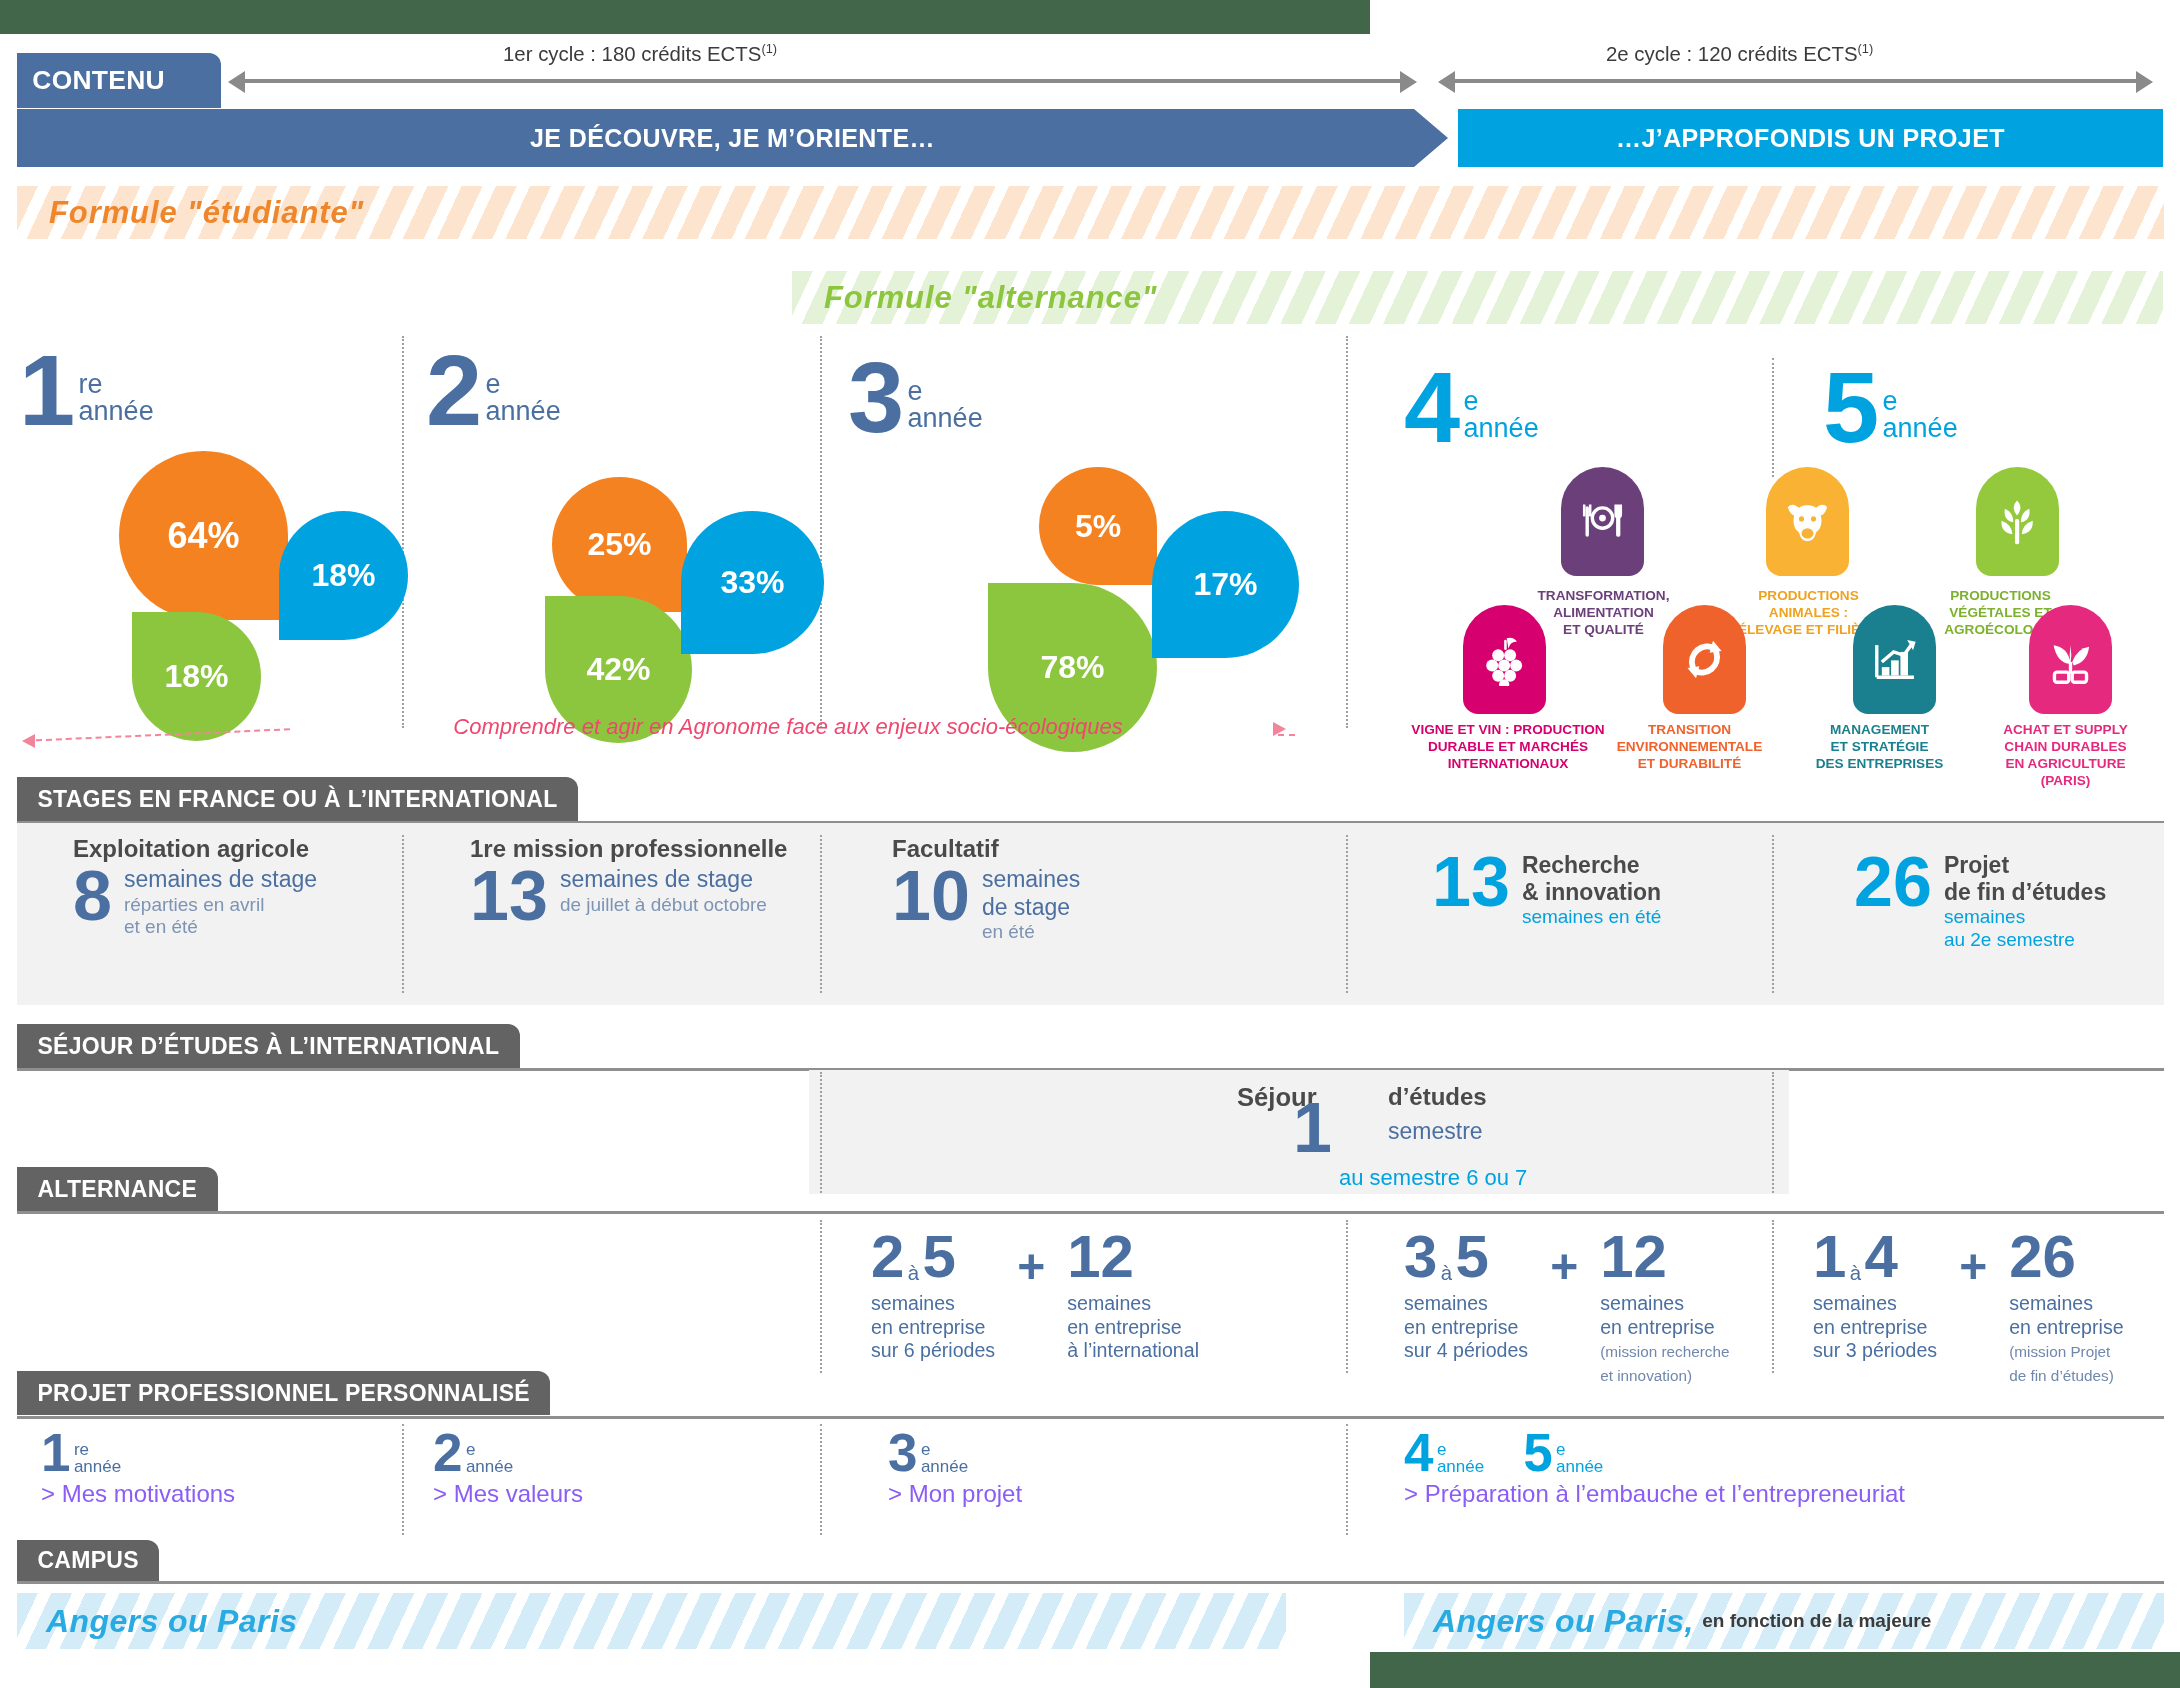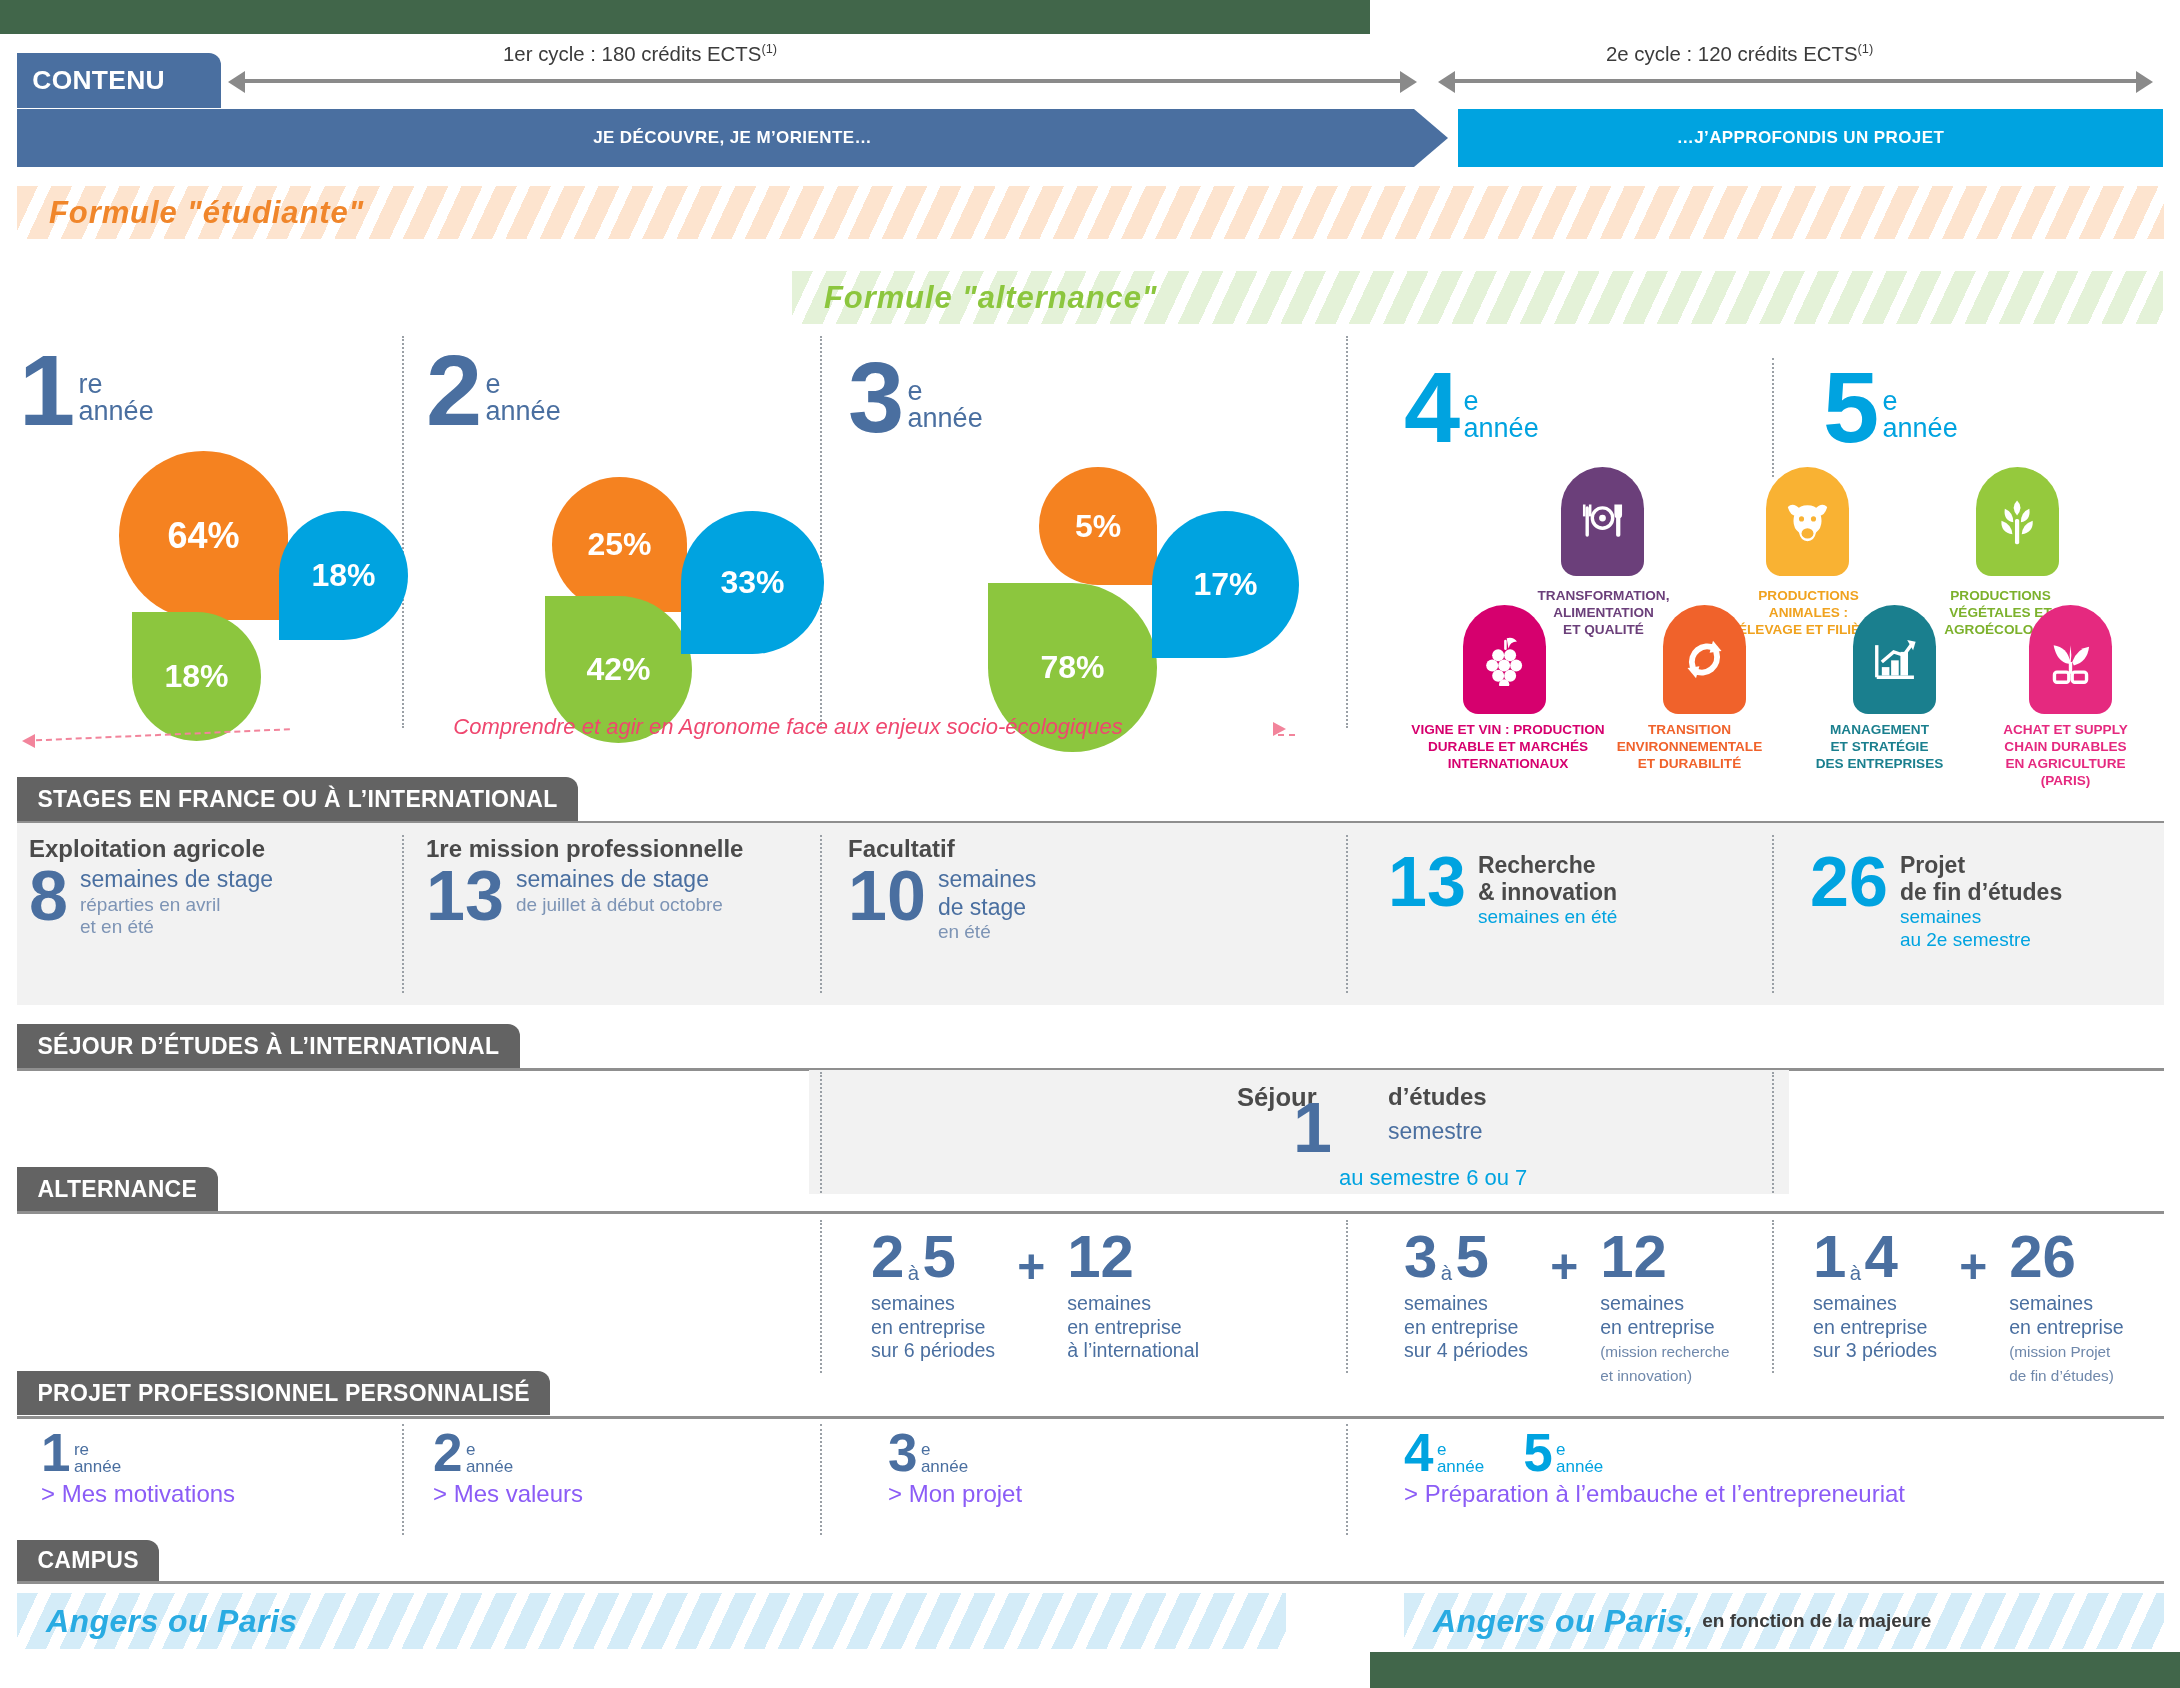"JE DÉCOUVRE, JE M’ORIENTE…" .band-blue-dark span, .band-blue-light span { font-size: 17px -> 25px }
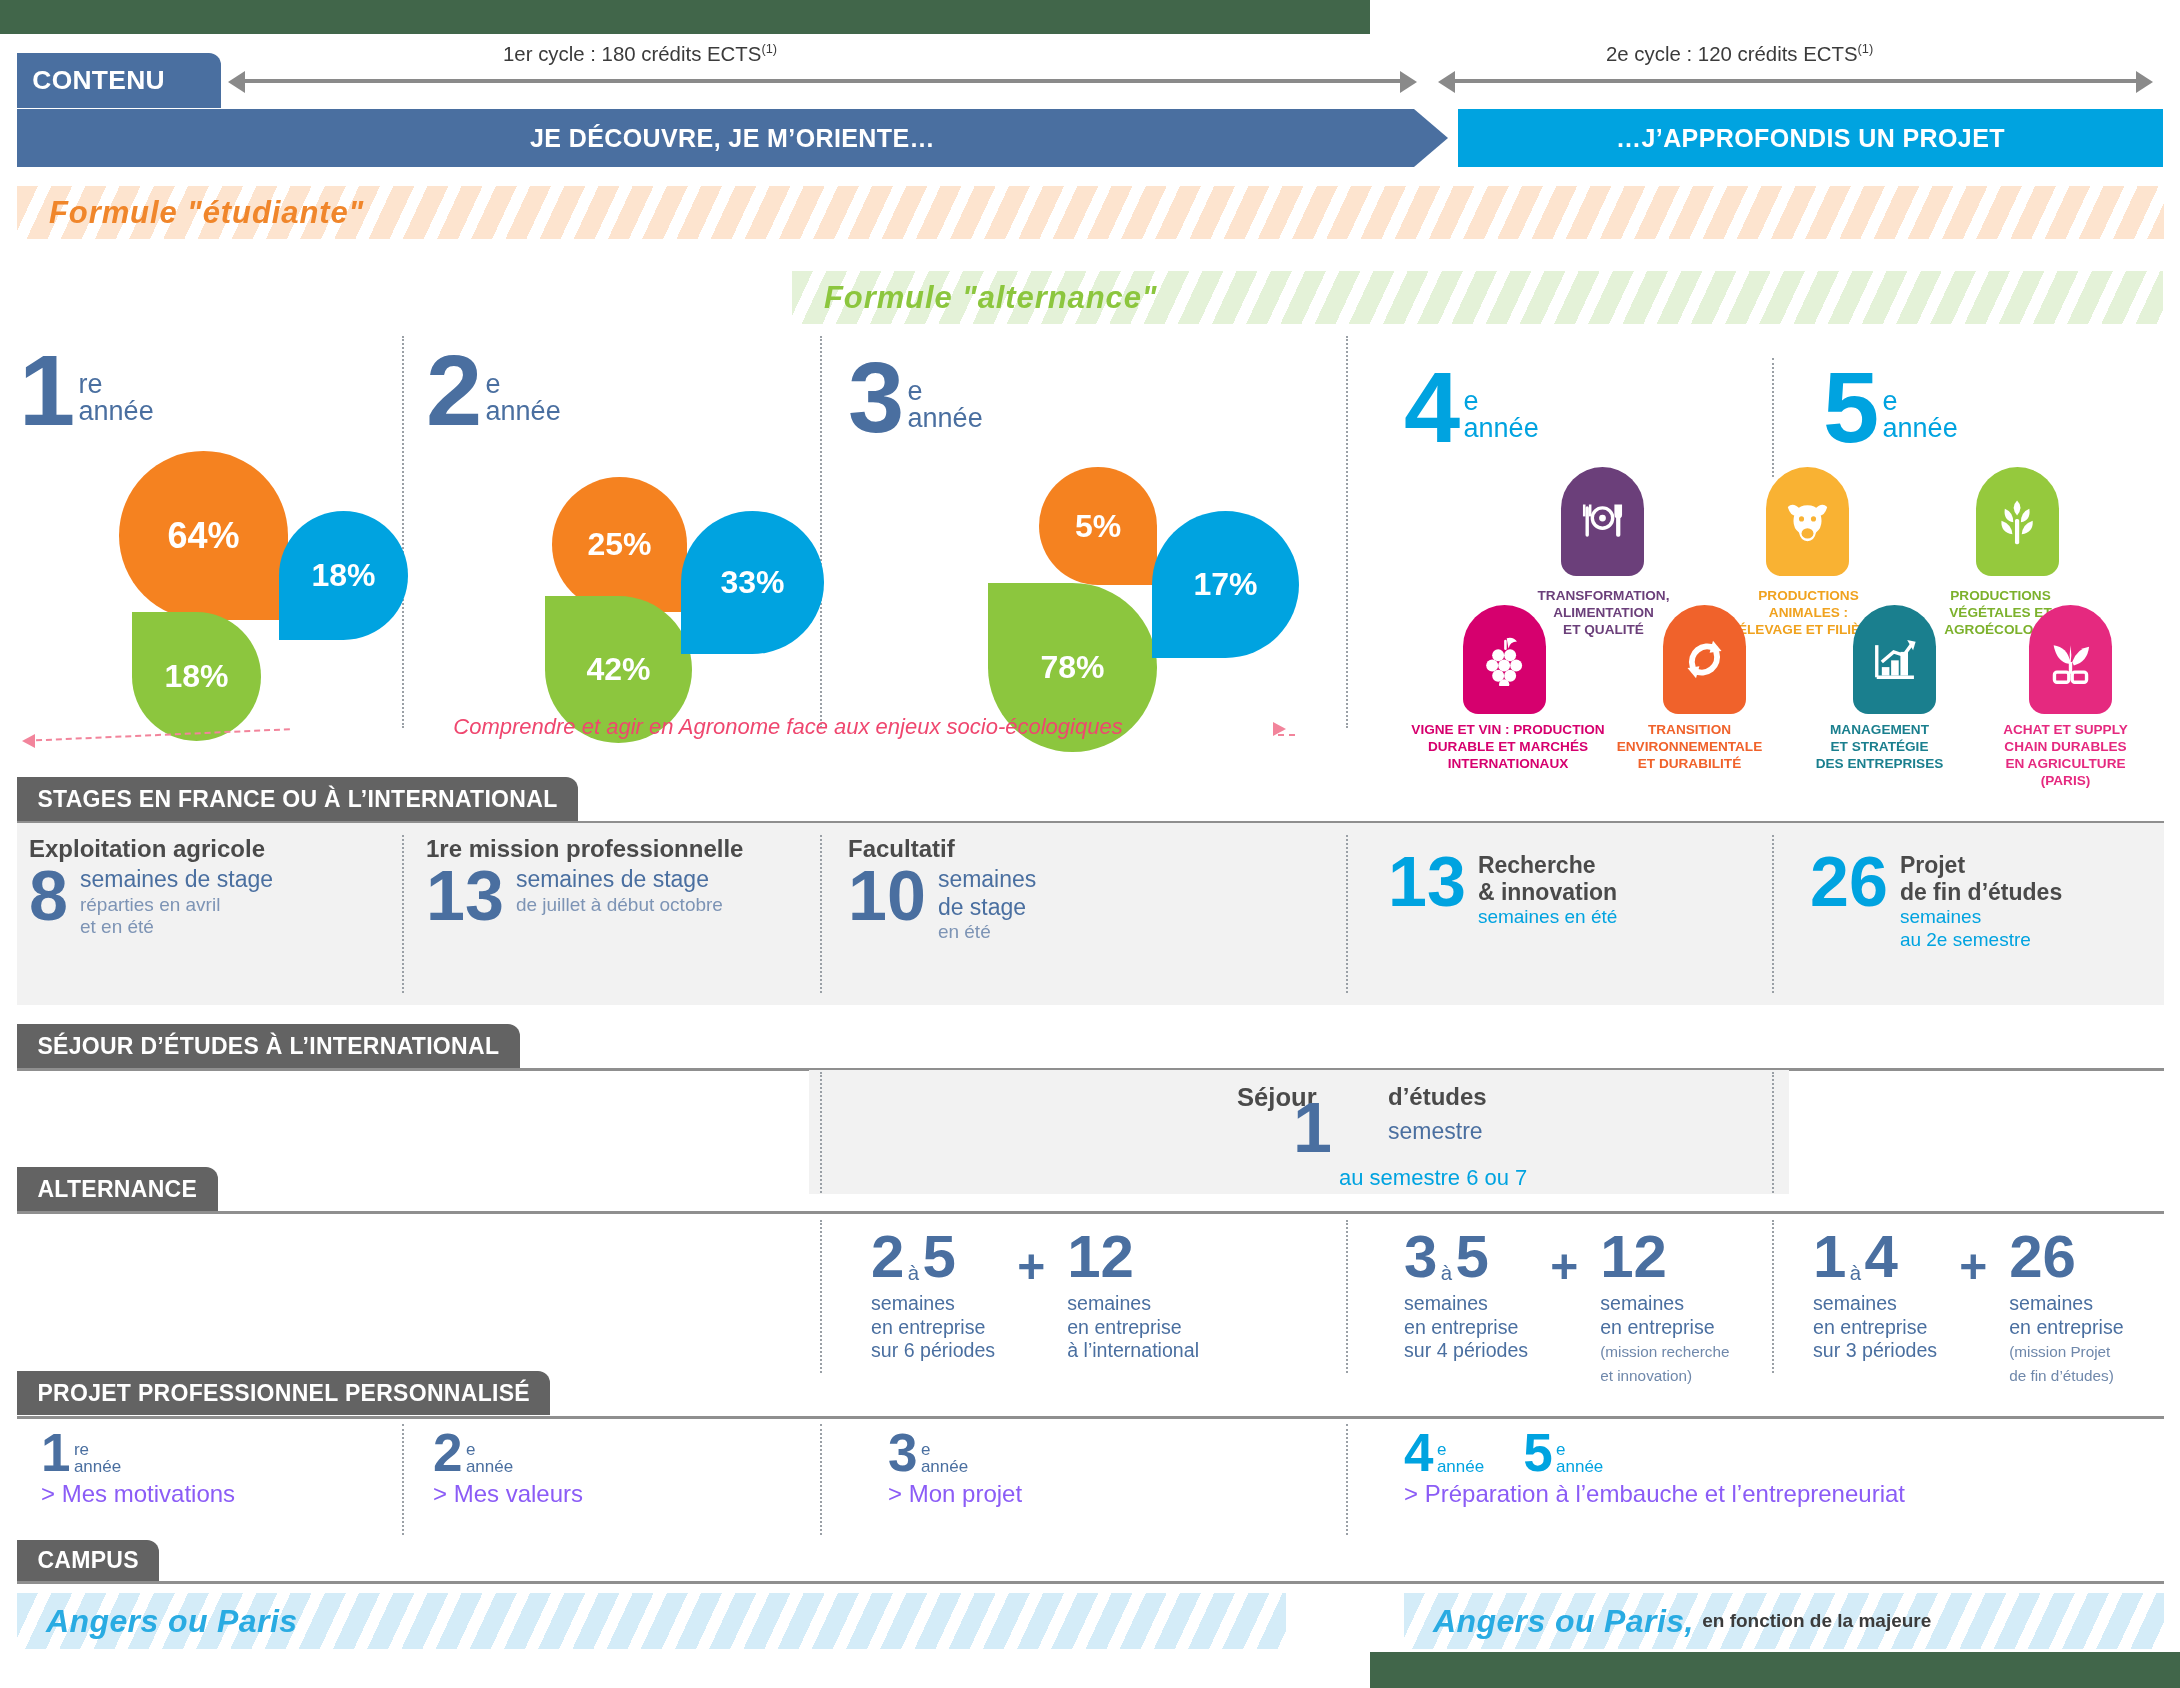"Exploitation agricole" .stat { margin-left: none -> 44px }
